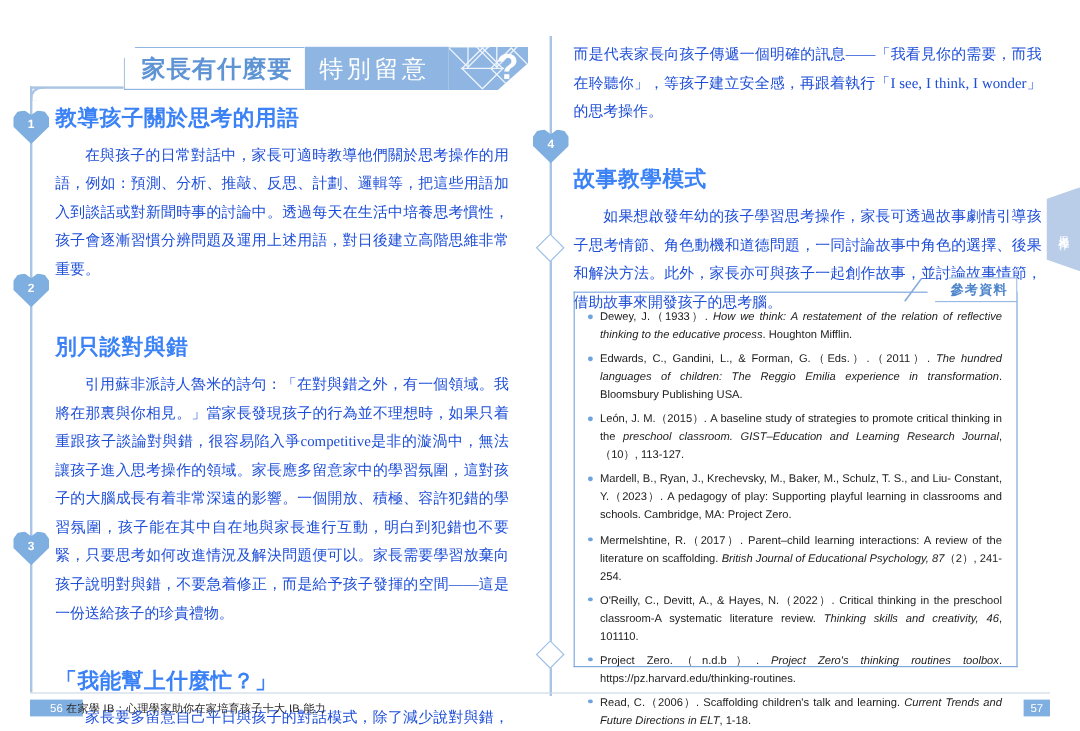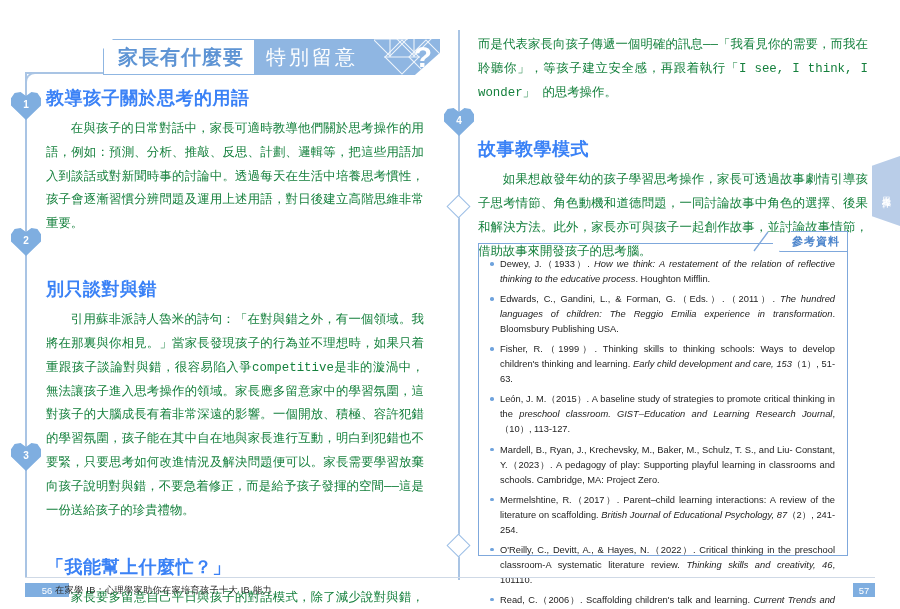"而是代表家長向孩子傳遞一個明確的訊息——「我看見你的需要，而我在聆聽你」，等孩子" p.body { color: #15803d -> #1d4ed8; font-family: Liberation Mono, monospace -> Liberation Serif, serif }
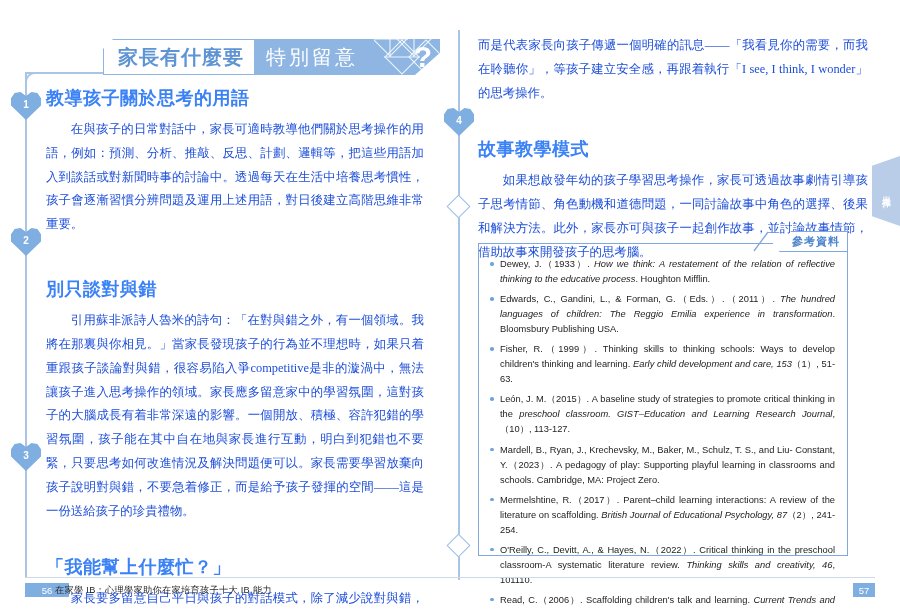"Fisher, R.（1999）. Thinking skills to" li { html: <li>Fisher, R.（1999）. Thinking skills to thinking schools: Ways to develop children's thinking and learning. <i>Early child development and care, 153</i>（1）, 51-63.</li> -> none }
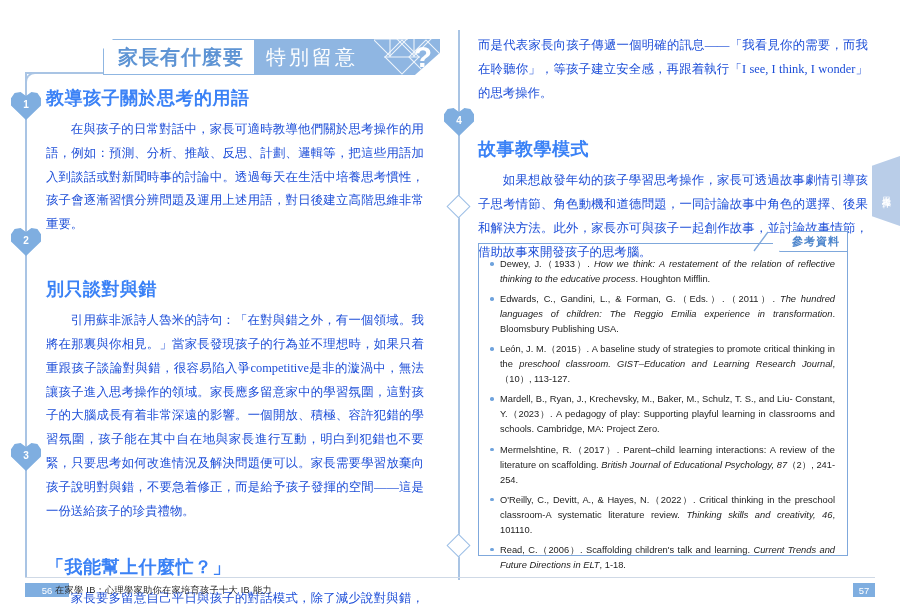"Project Zero.（n.d.b）. Project Zero's" li { html: none -> <li>Project Zero.（n.d.b）. <i>Project Zero's thinking routines toolbox</i>. https://pz.harvard.edu/thinking-routines.</li> }
